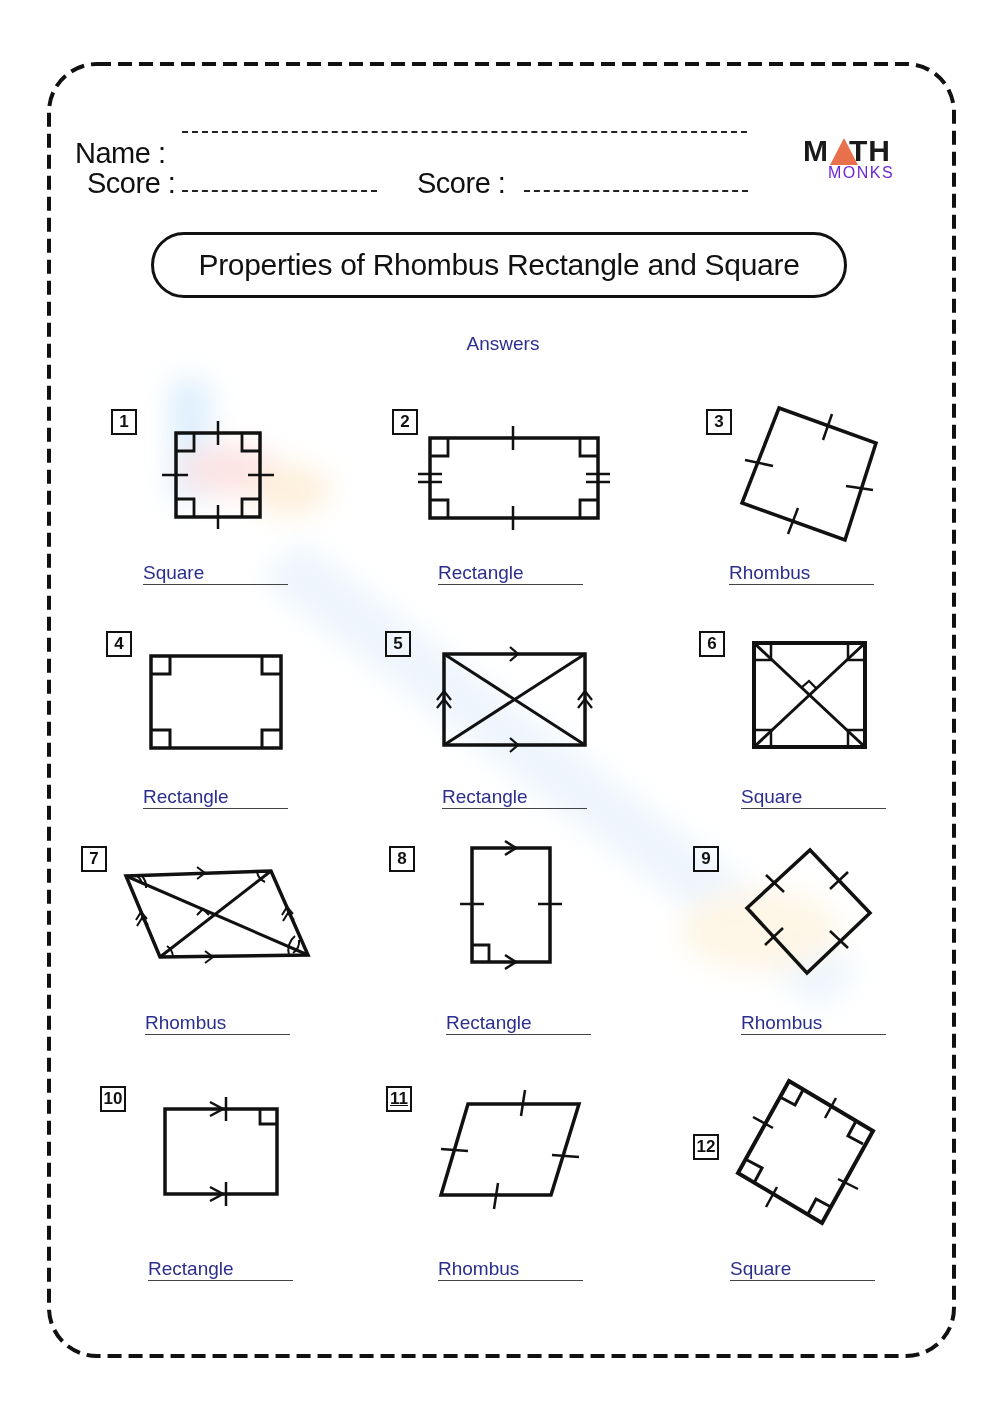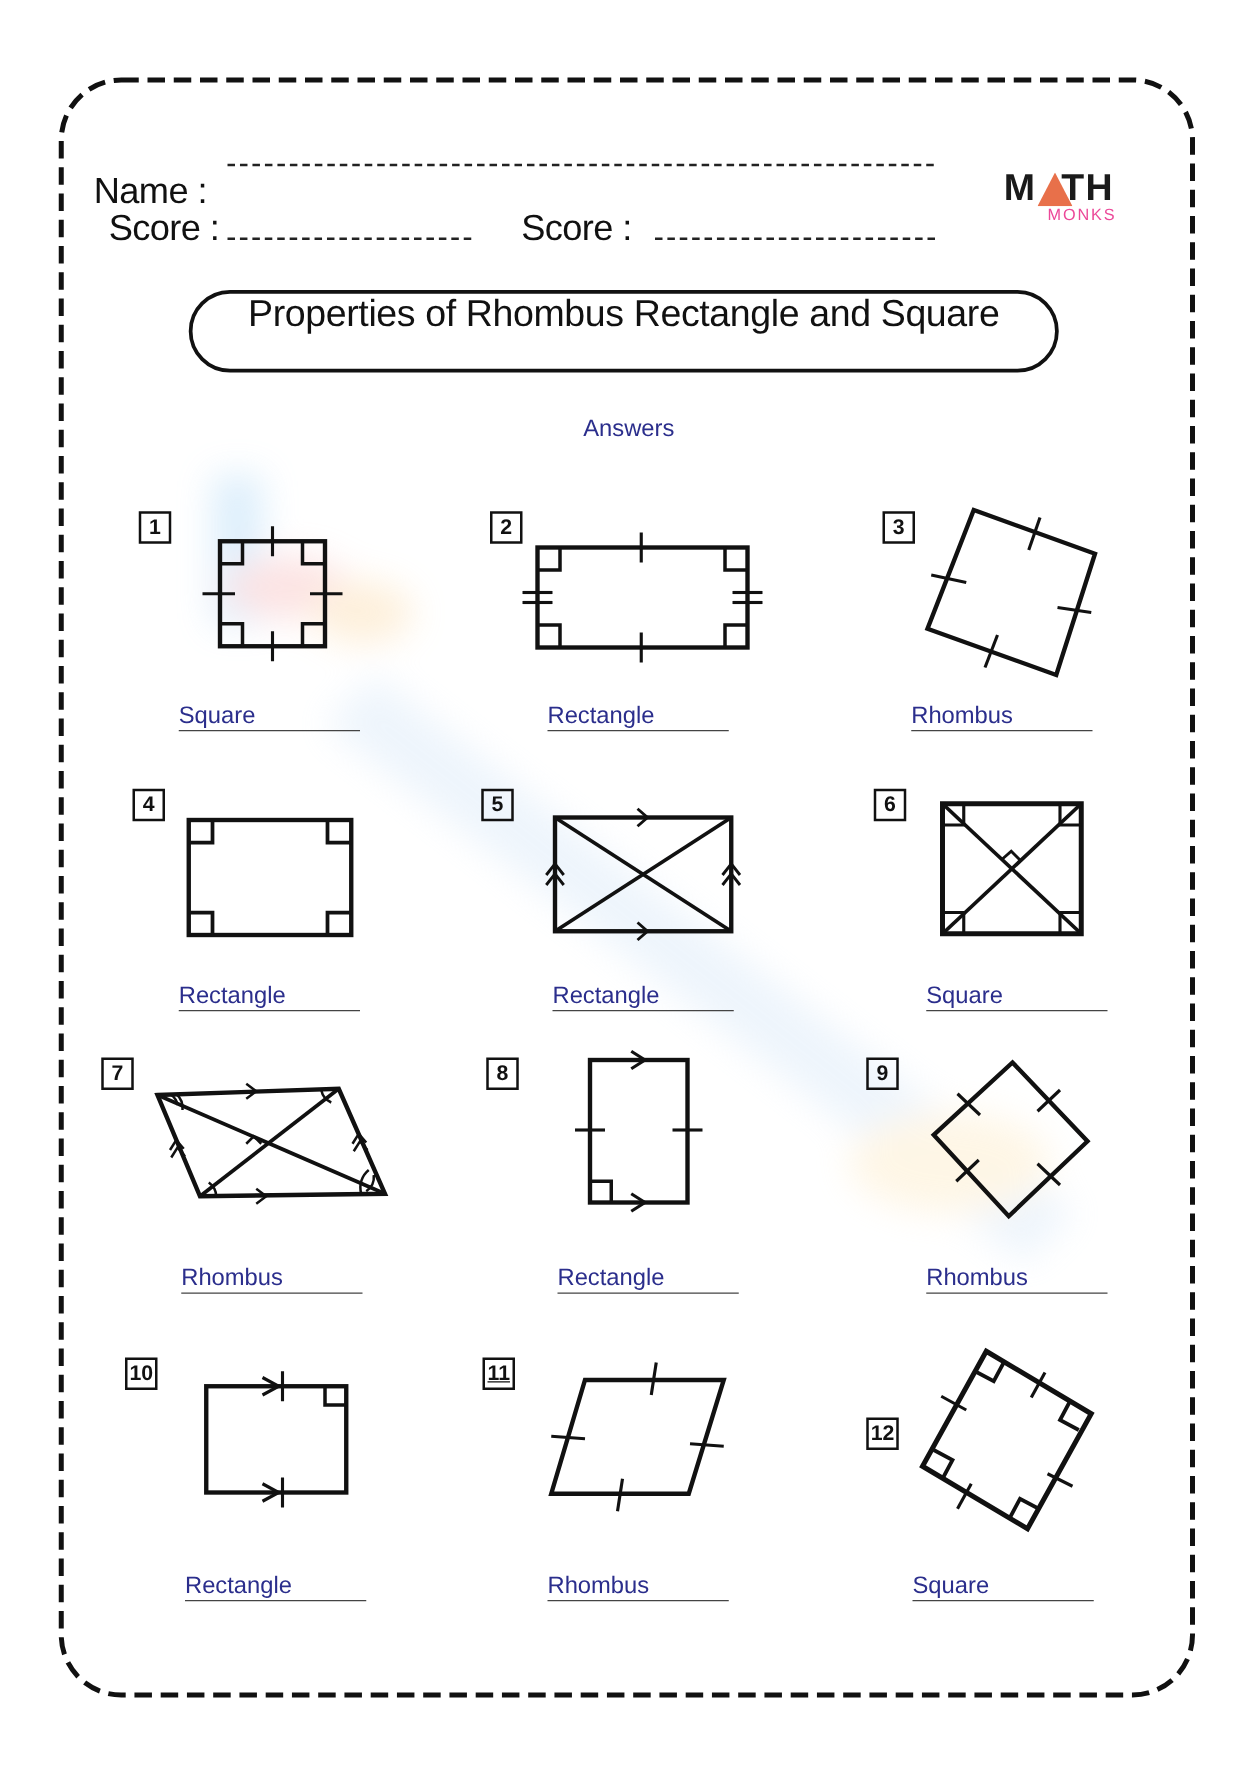"MONKS" .logo-sub { color: #ec4899 -> #6d28d9; font-size: 13px -> 16px; left: 35px -> 25px }
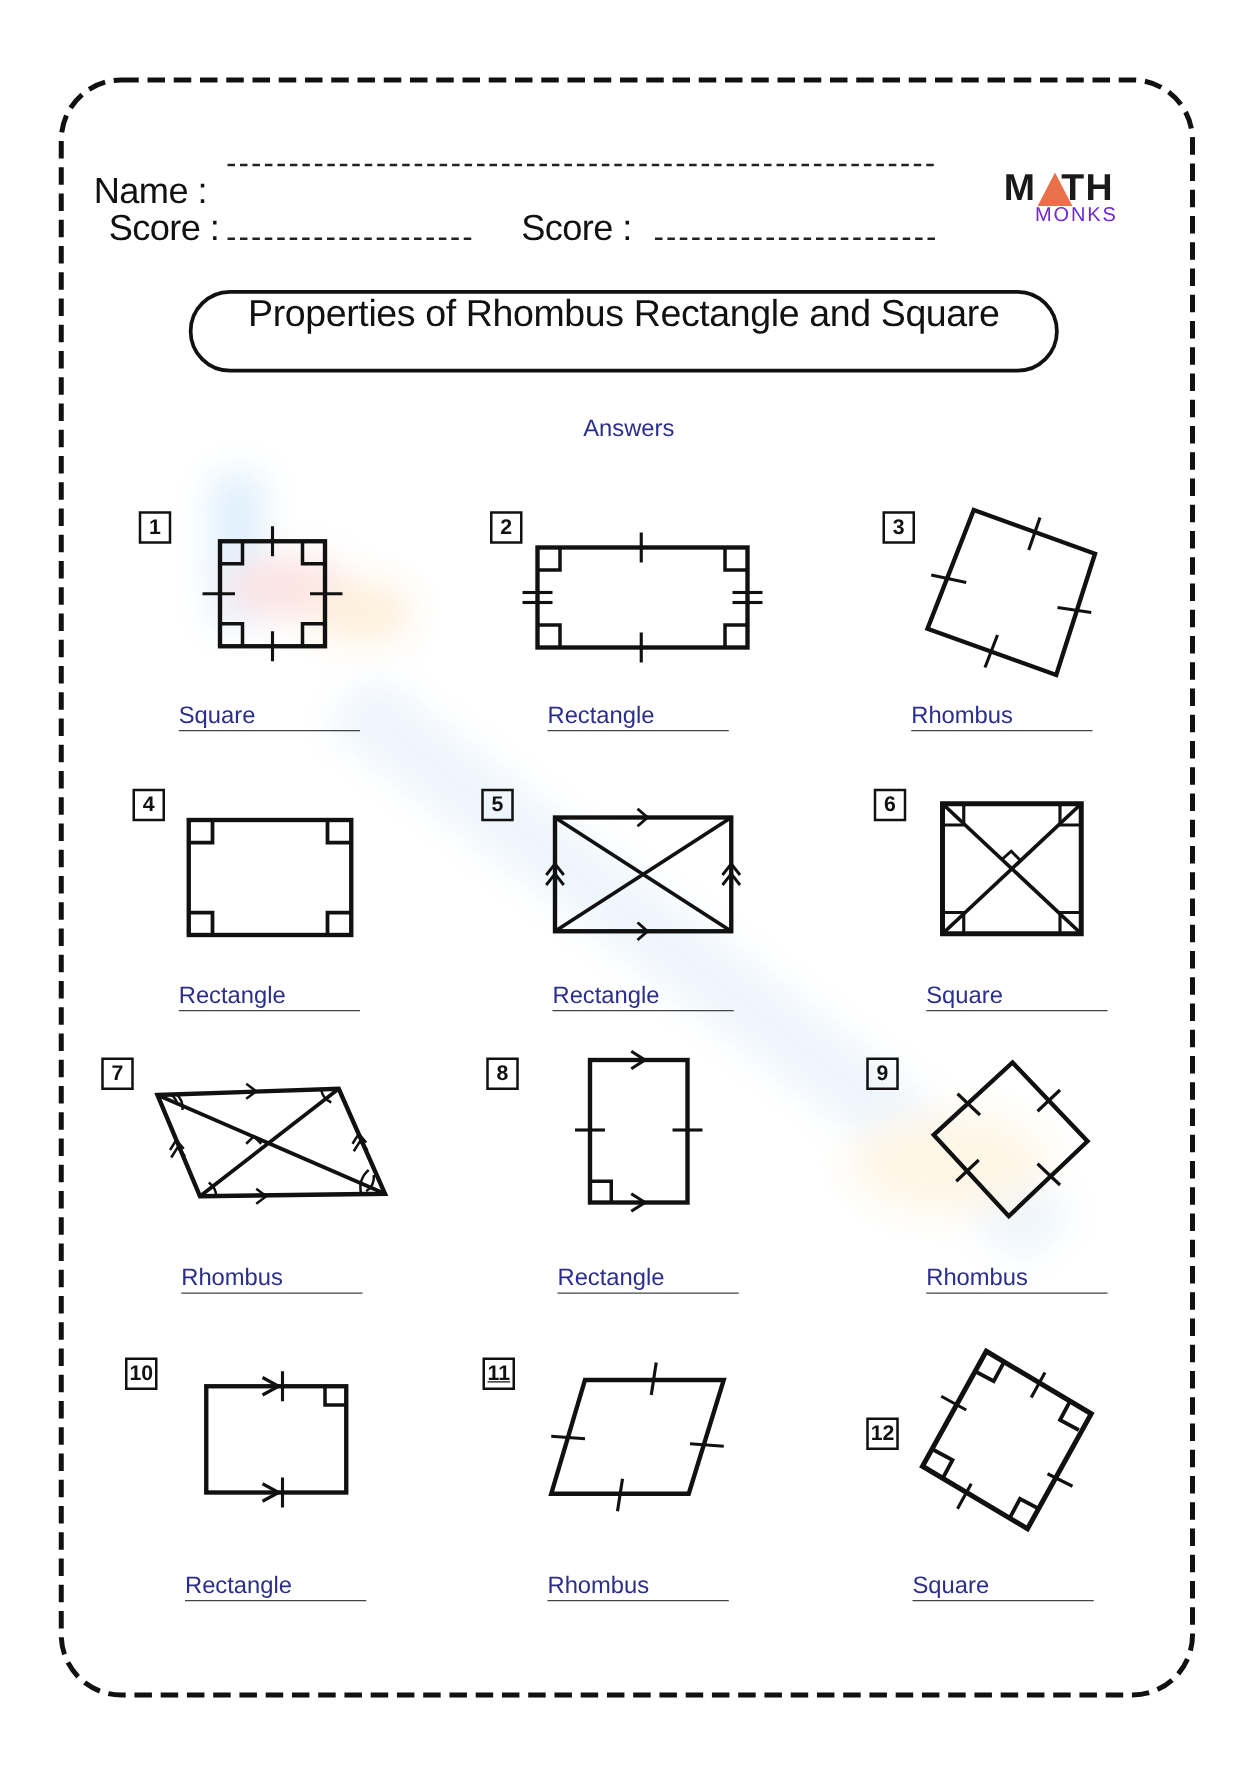"Properties of Rhombus Rectangle and" .title-box { align-items: none -> center }
